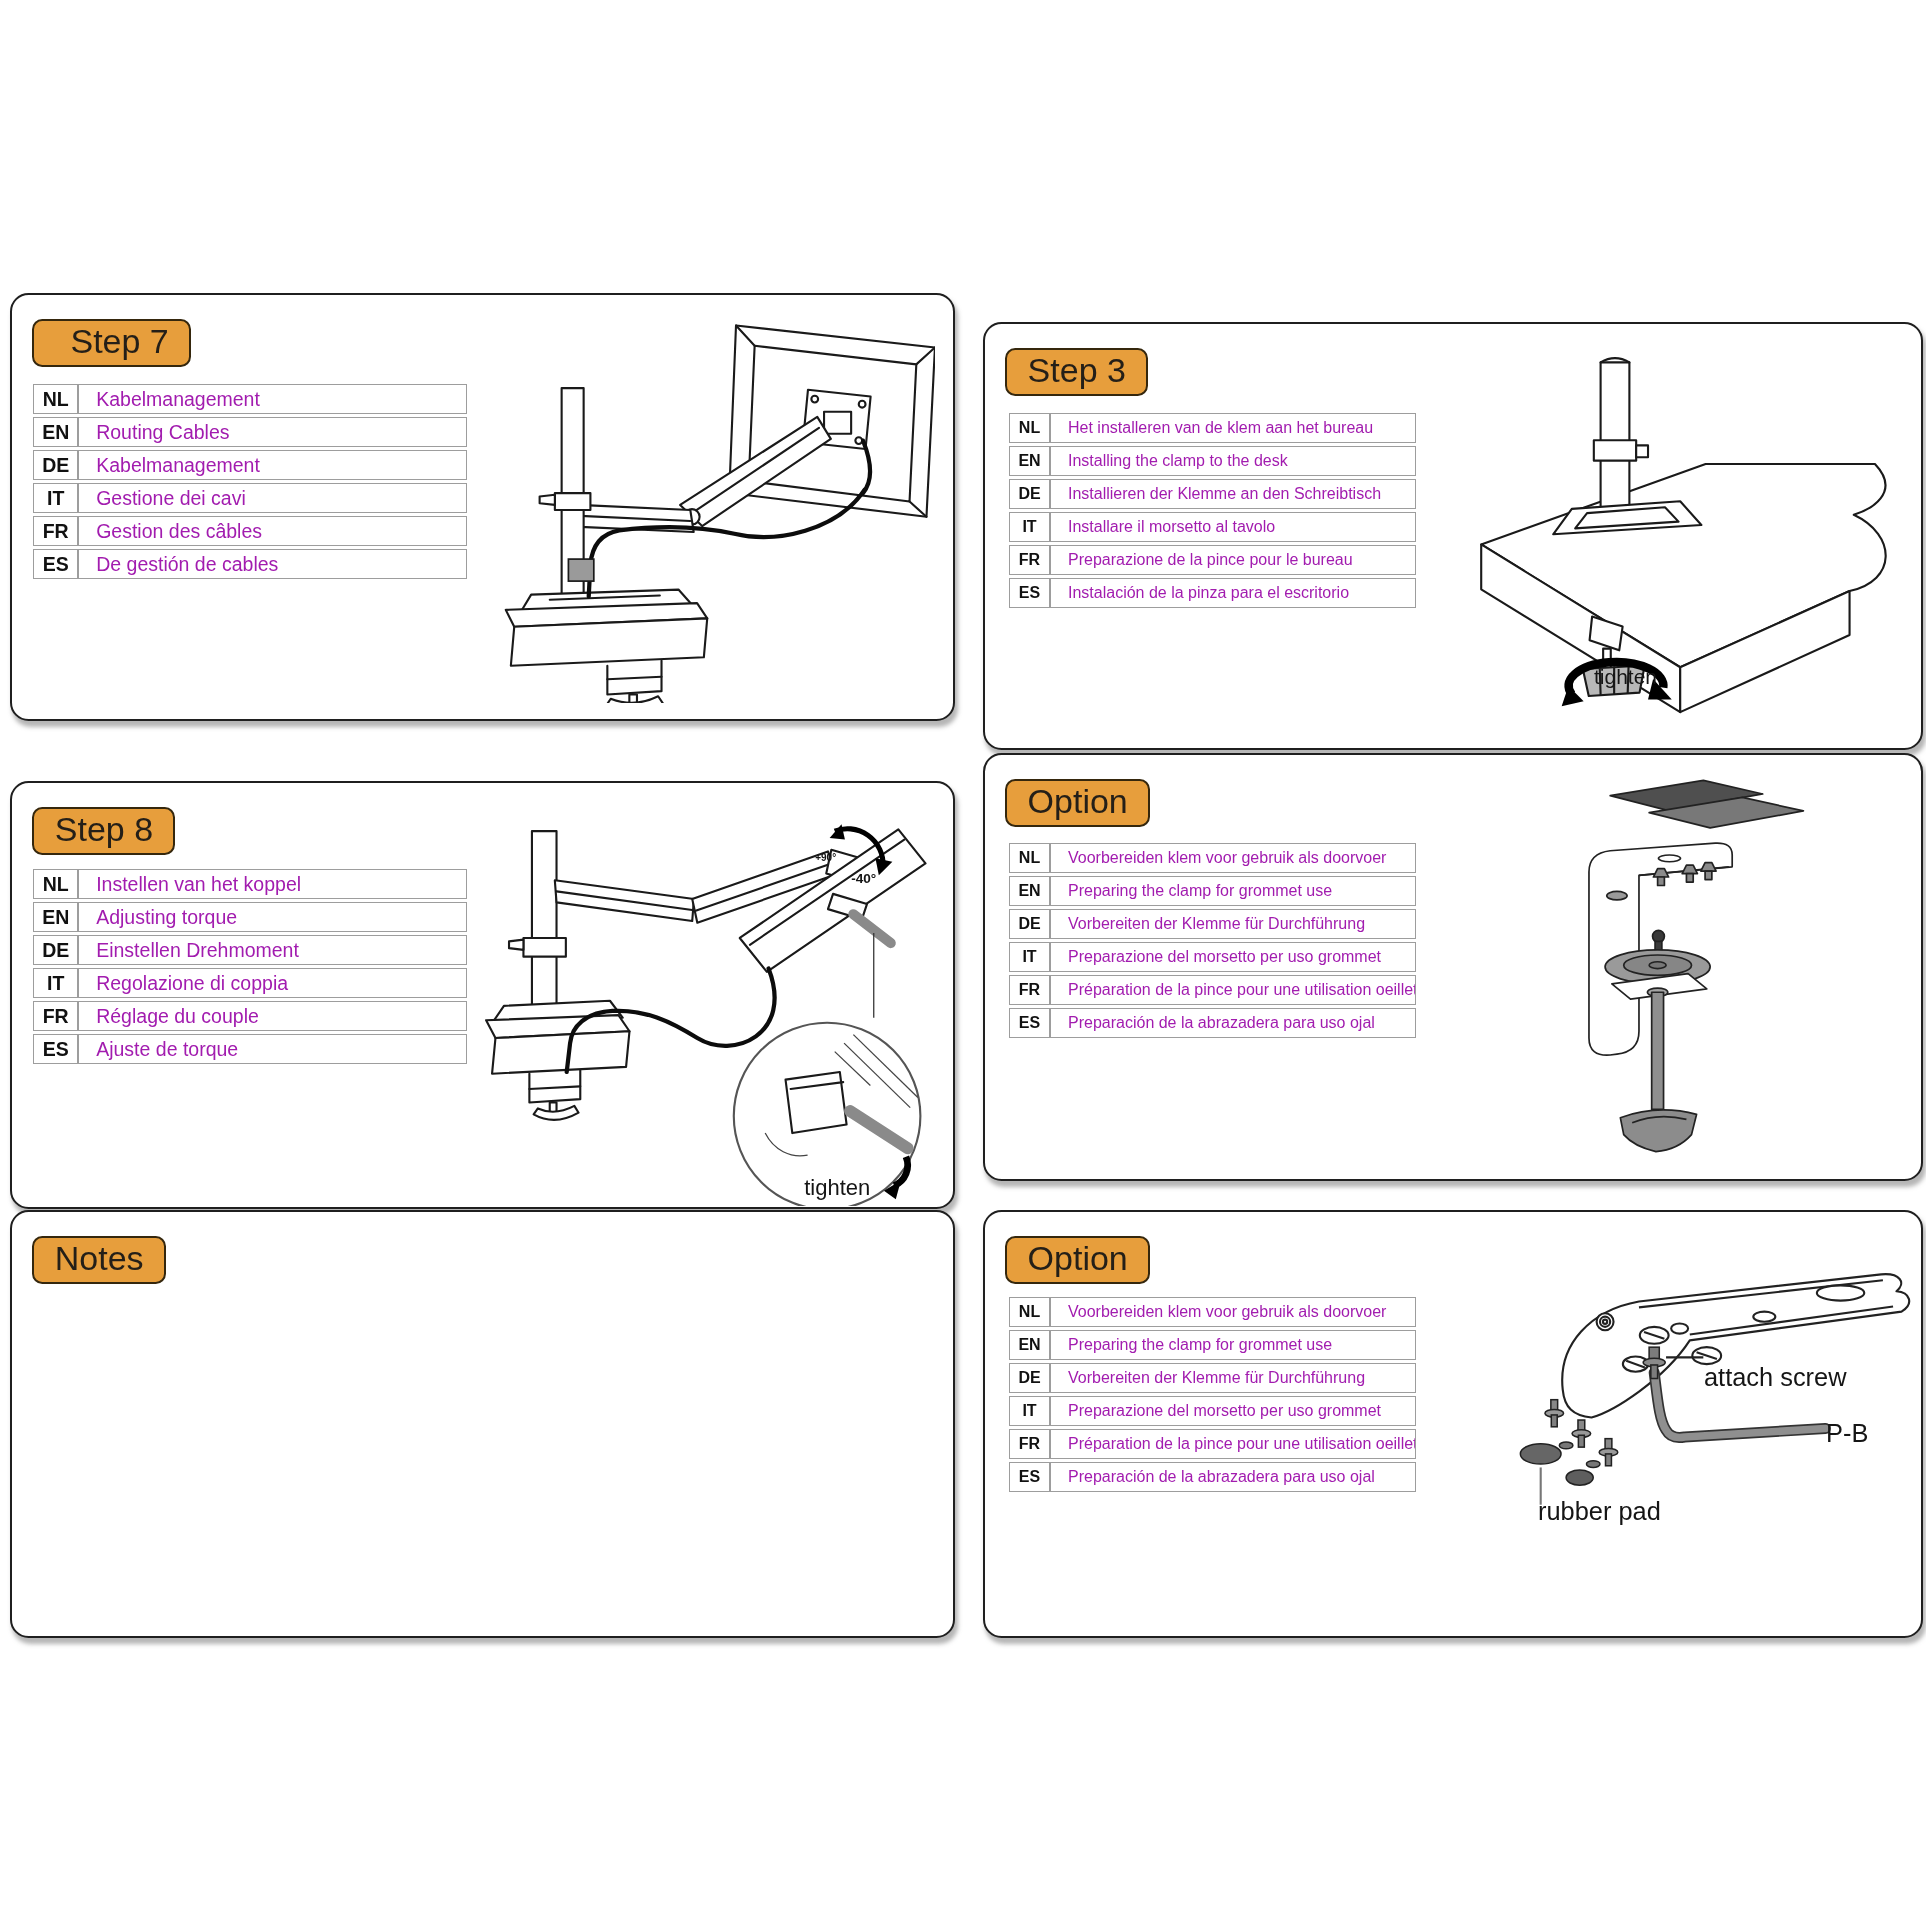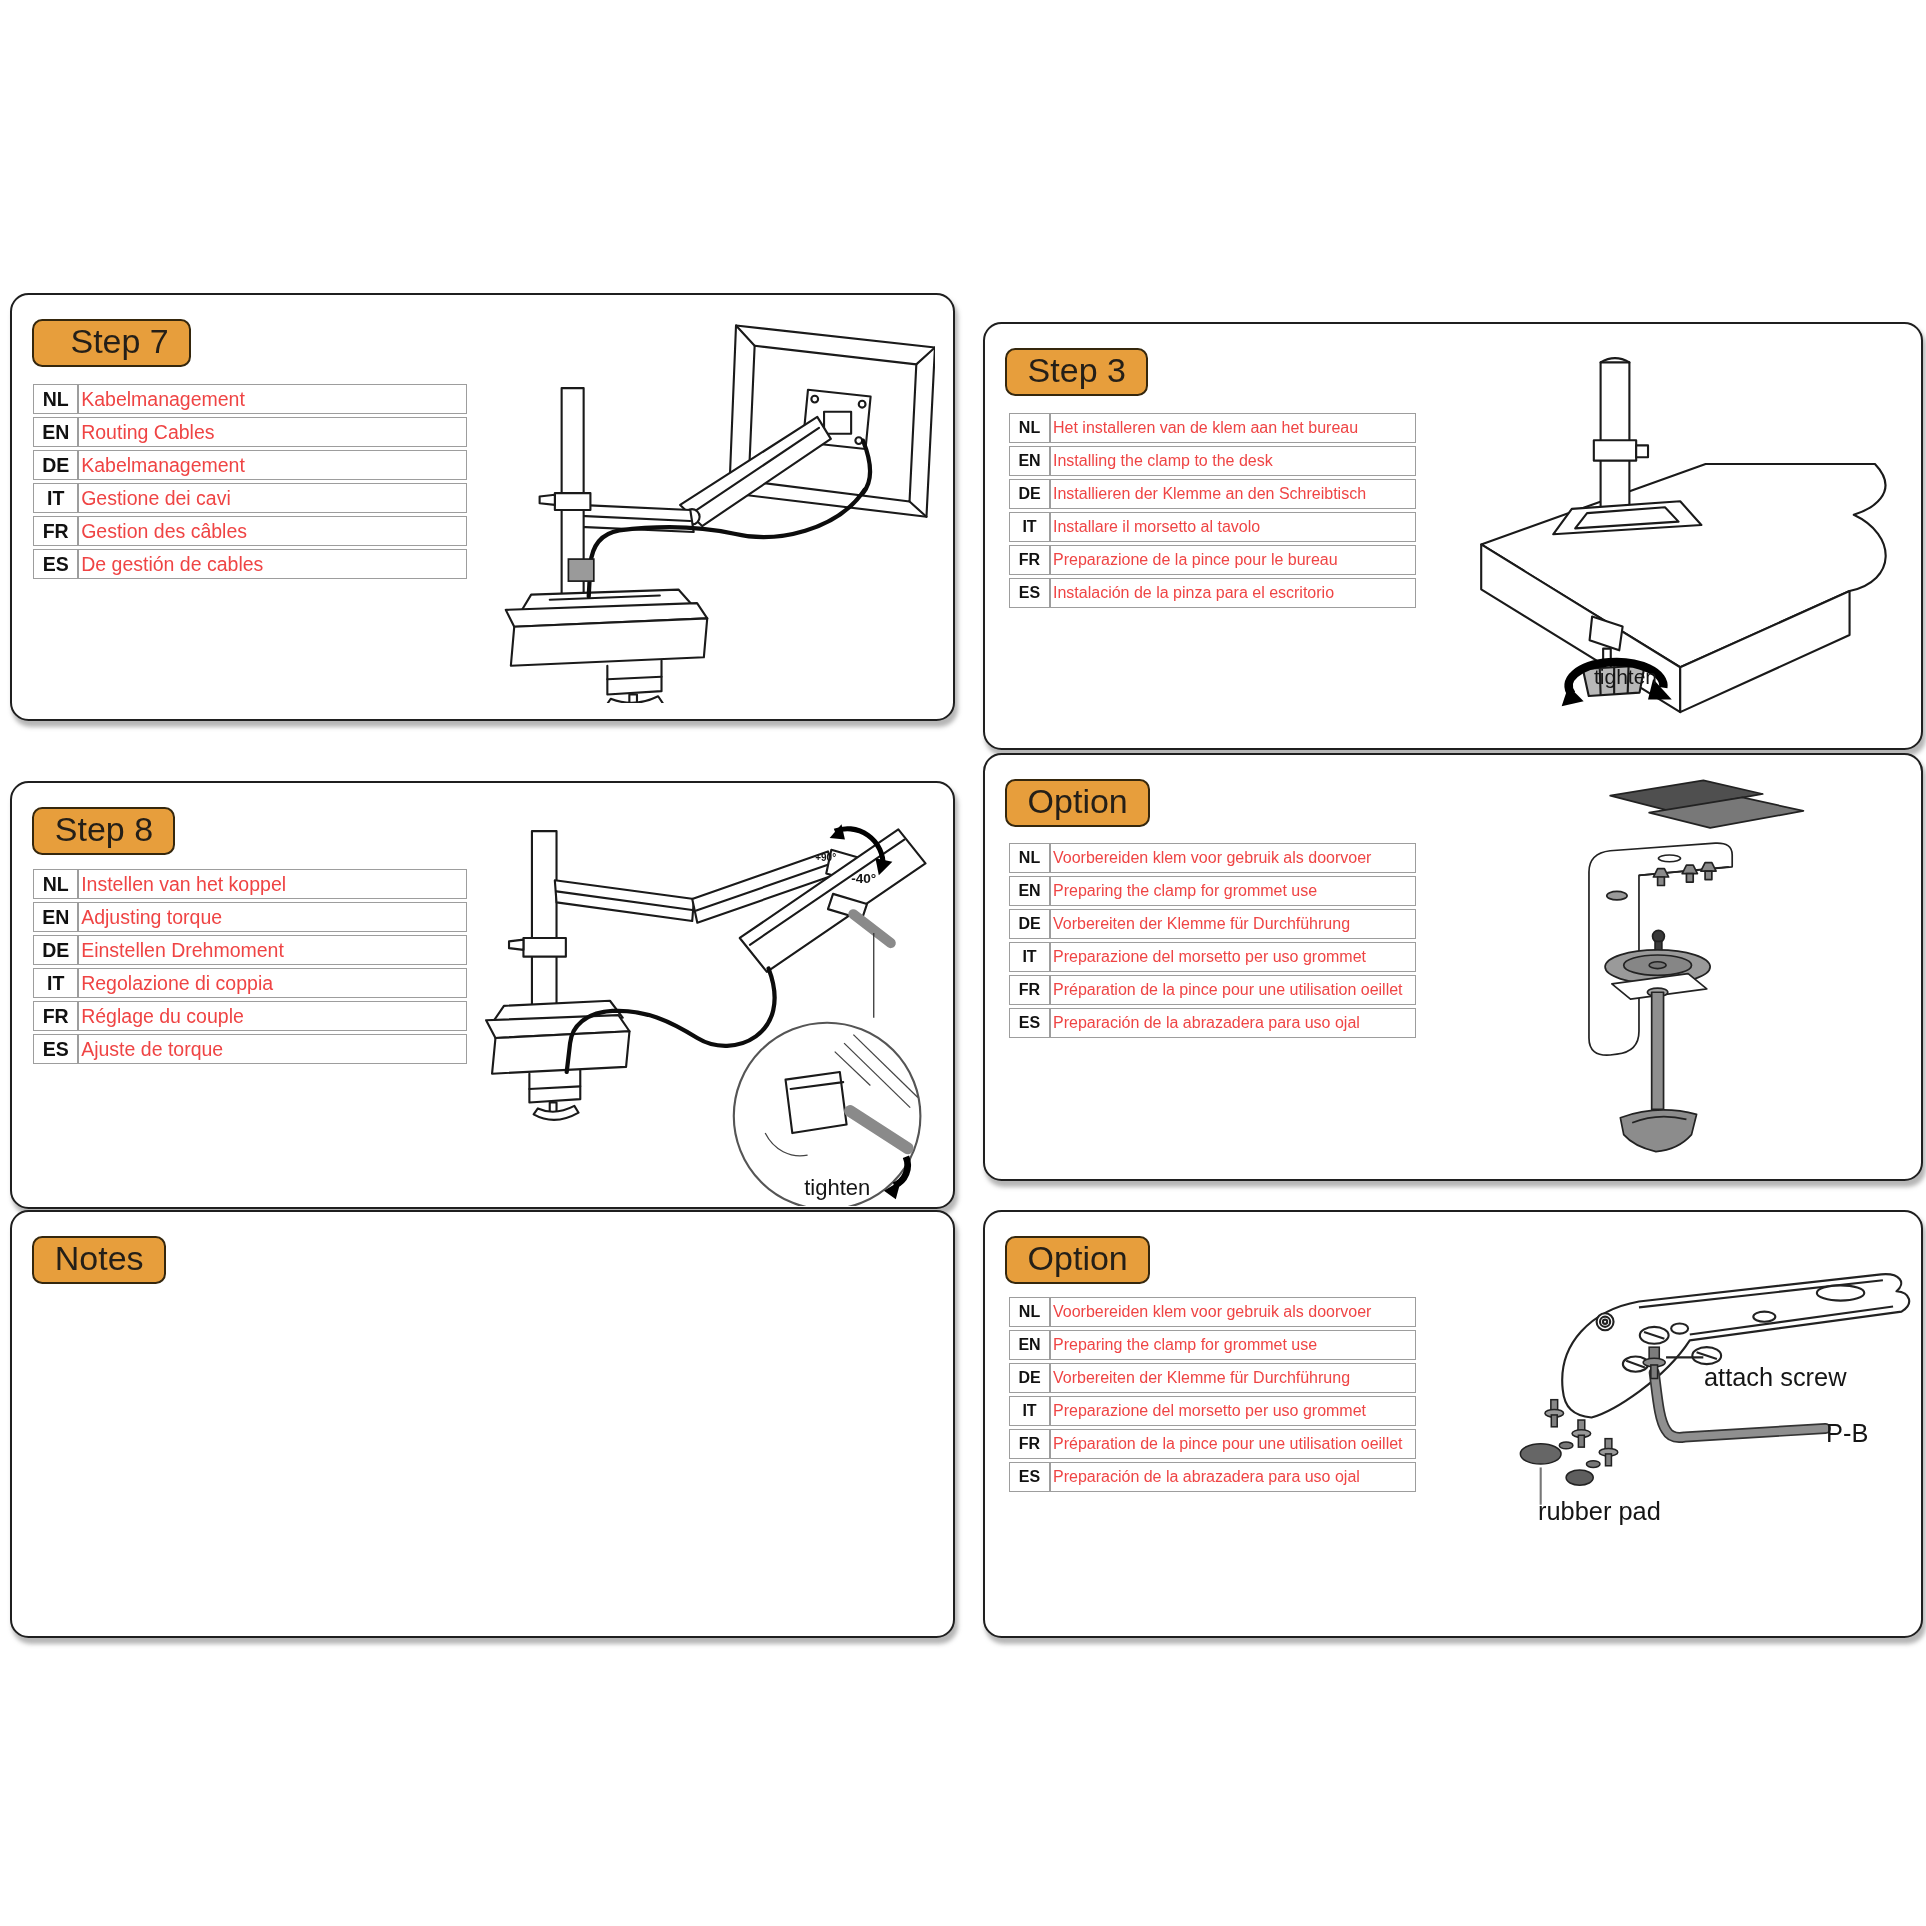"Kabelmanagement" td.txt { color: #ef4444 -> #a21caf; padding-left: 2px -> 17px }
